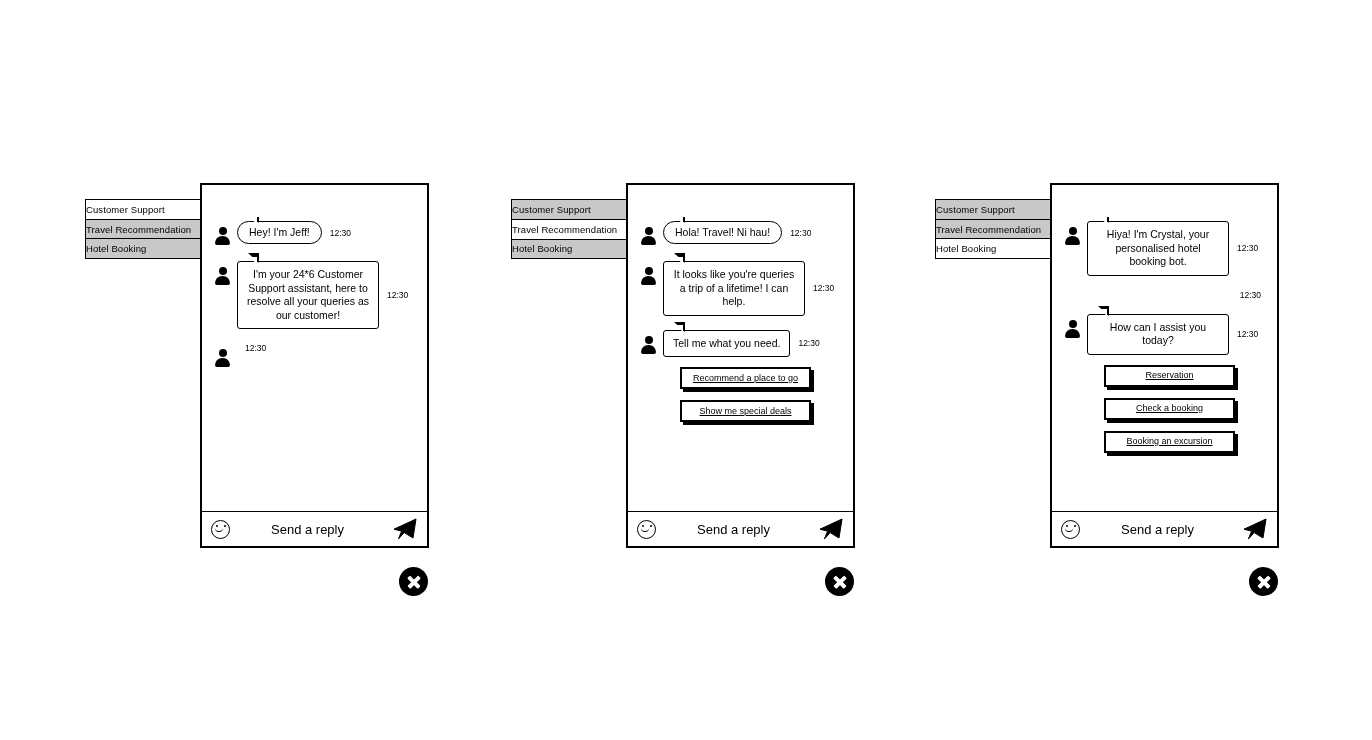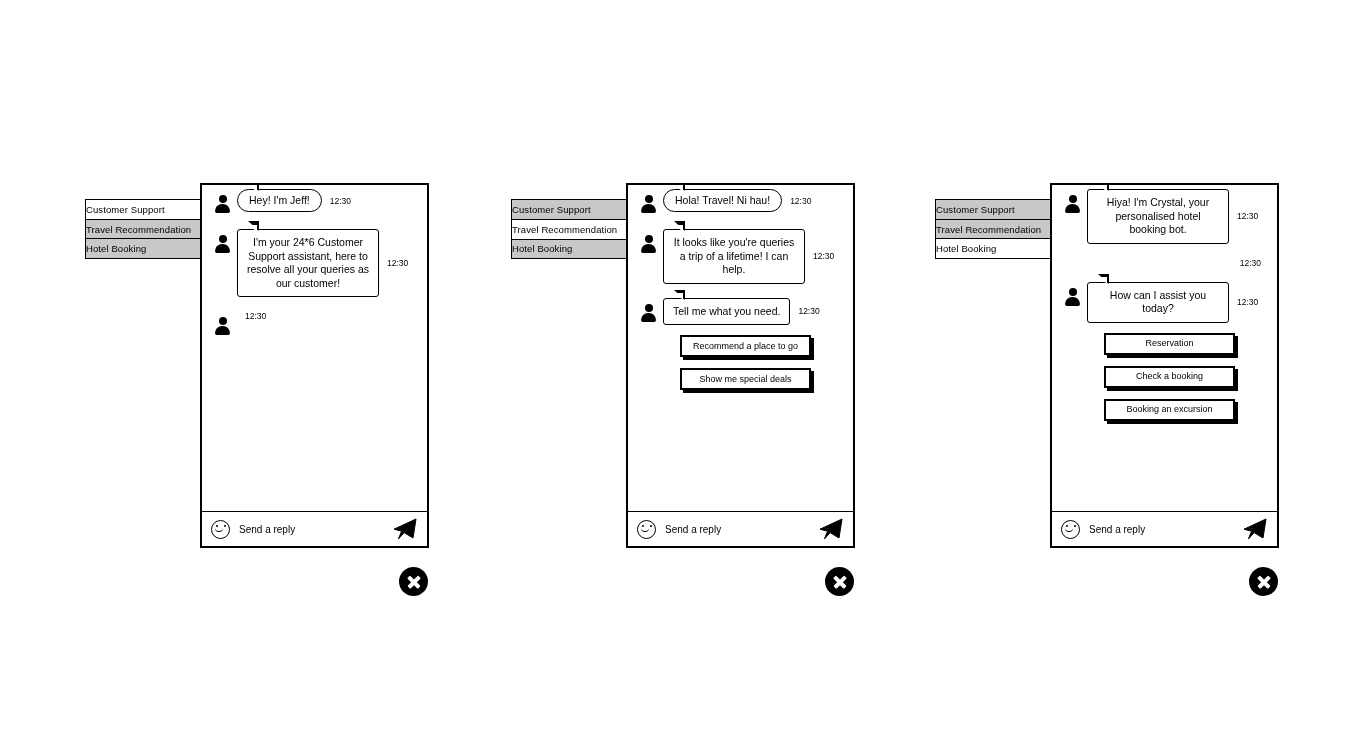"Hey! I'm Jeff!" .chat-area { margin-top: none -> 32px }
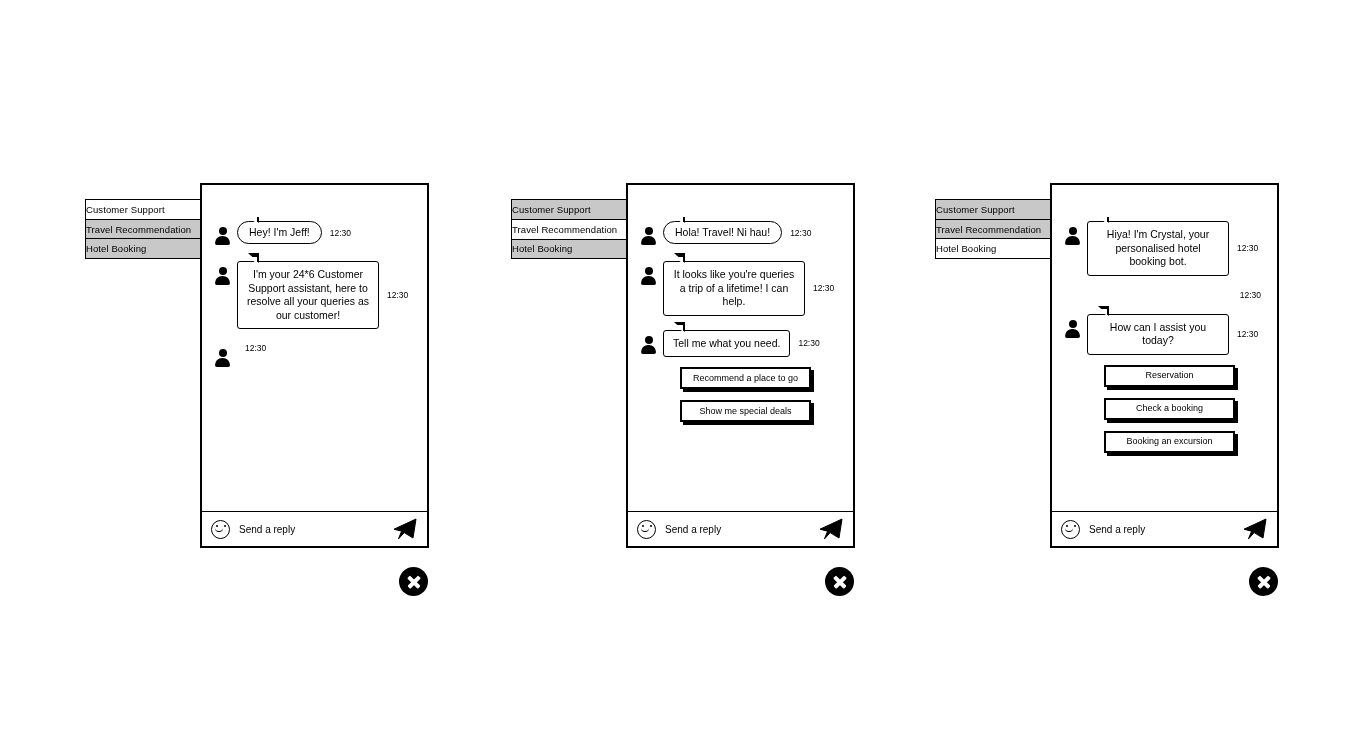"Recommend a place to go" .qr-list { text-decoration: none -> underline }
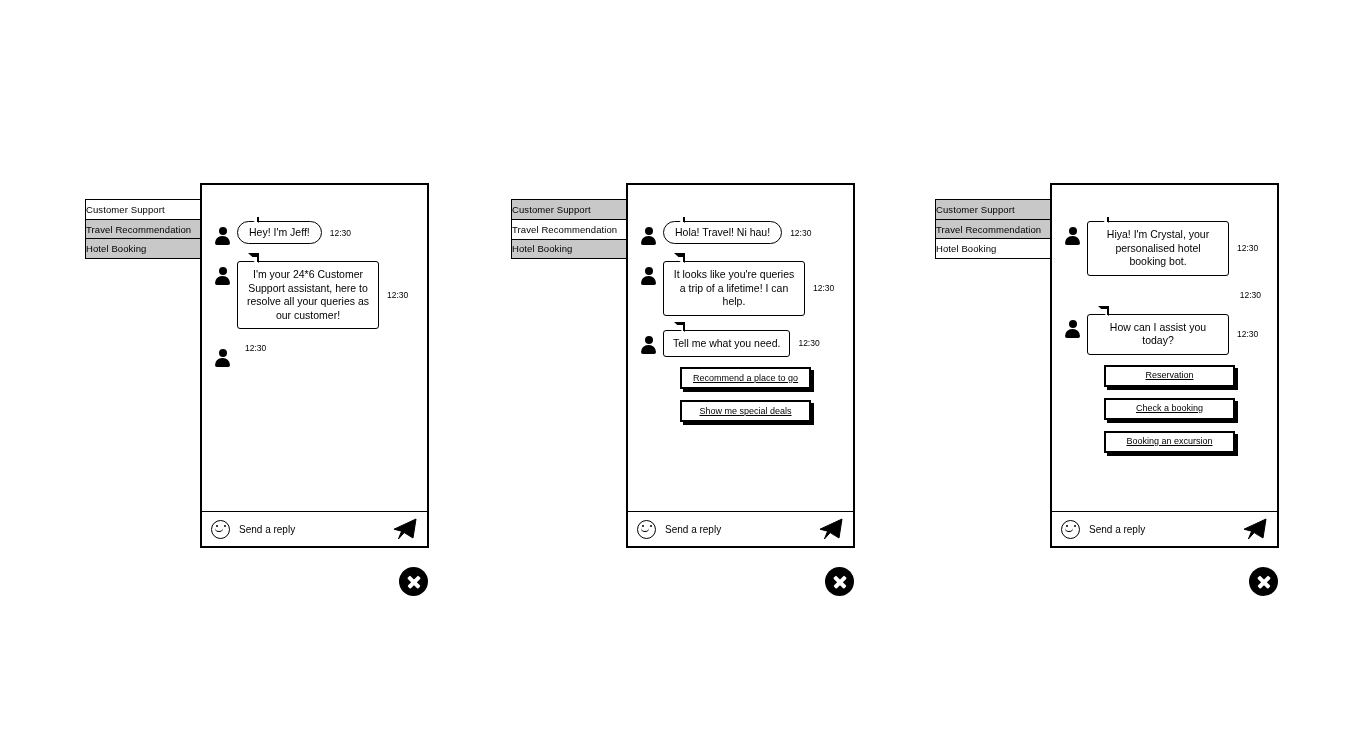"Send a reply" .reply-text { font-size: 10px -> 13px; margin-left: none -> 32px }
